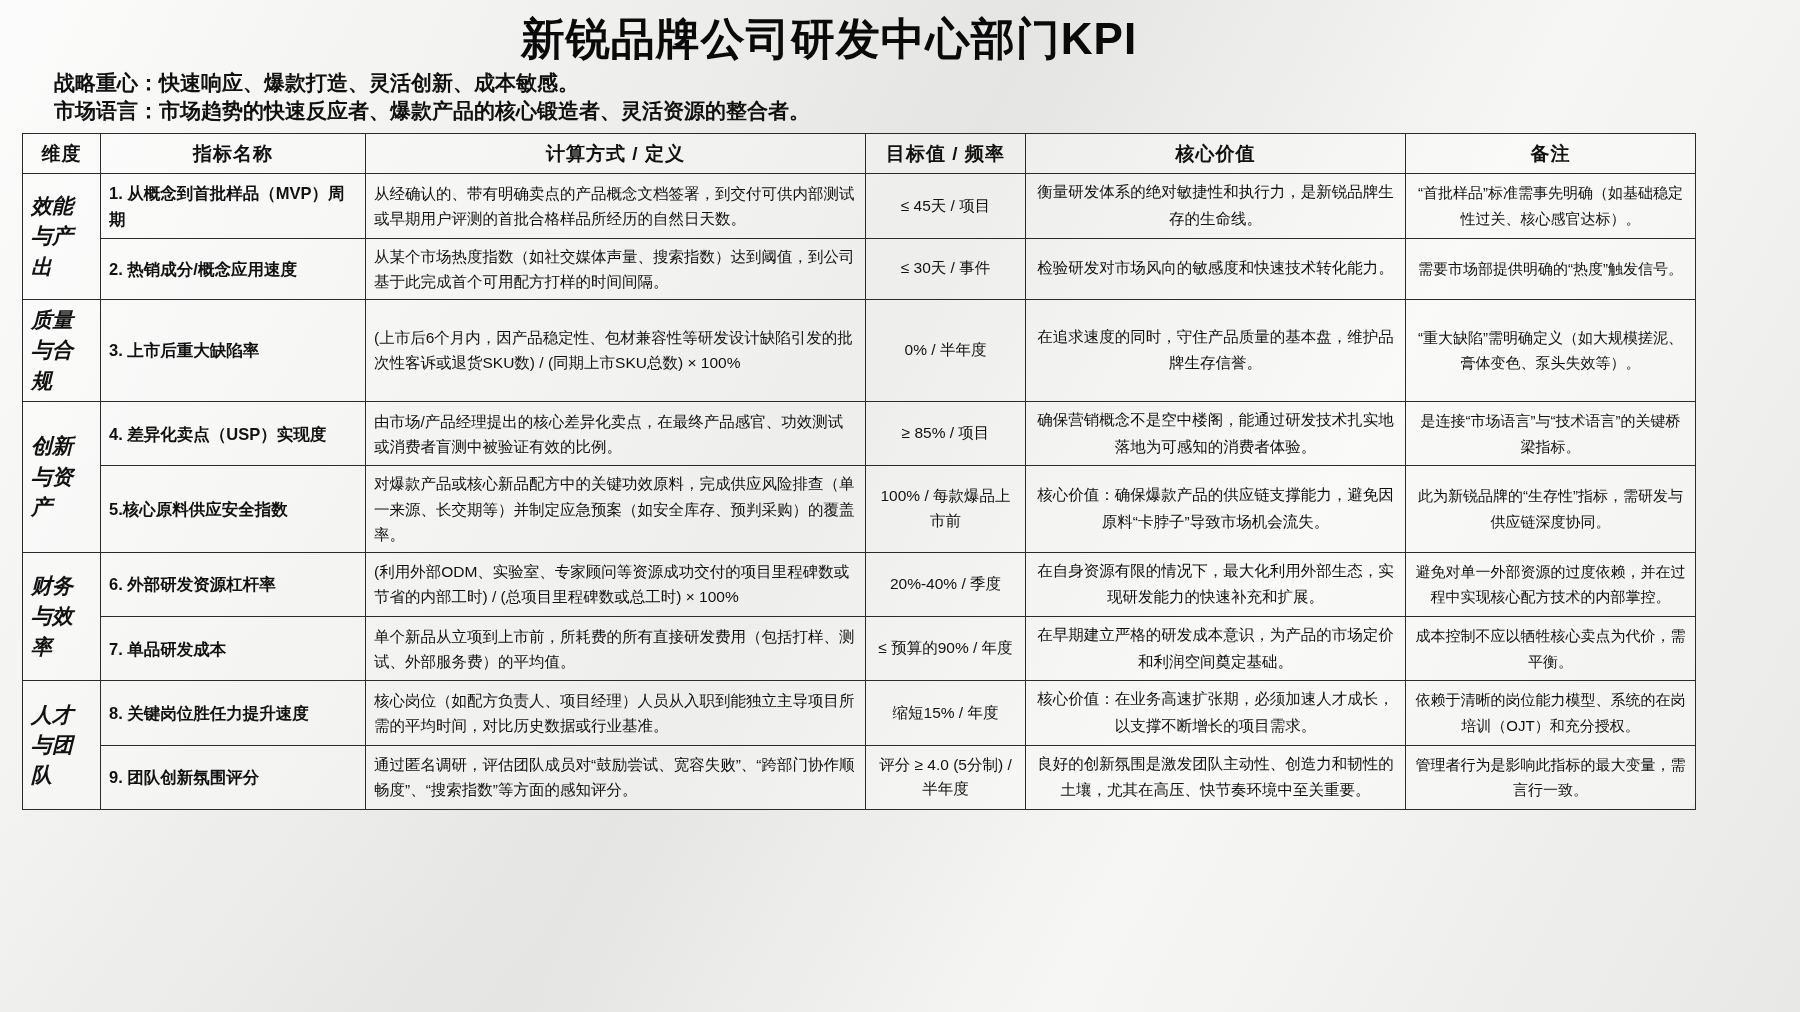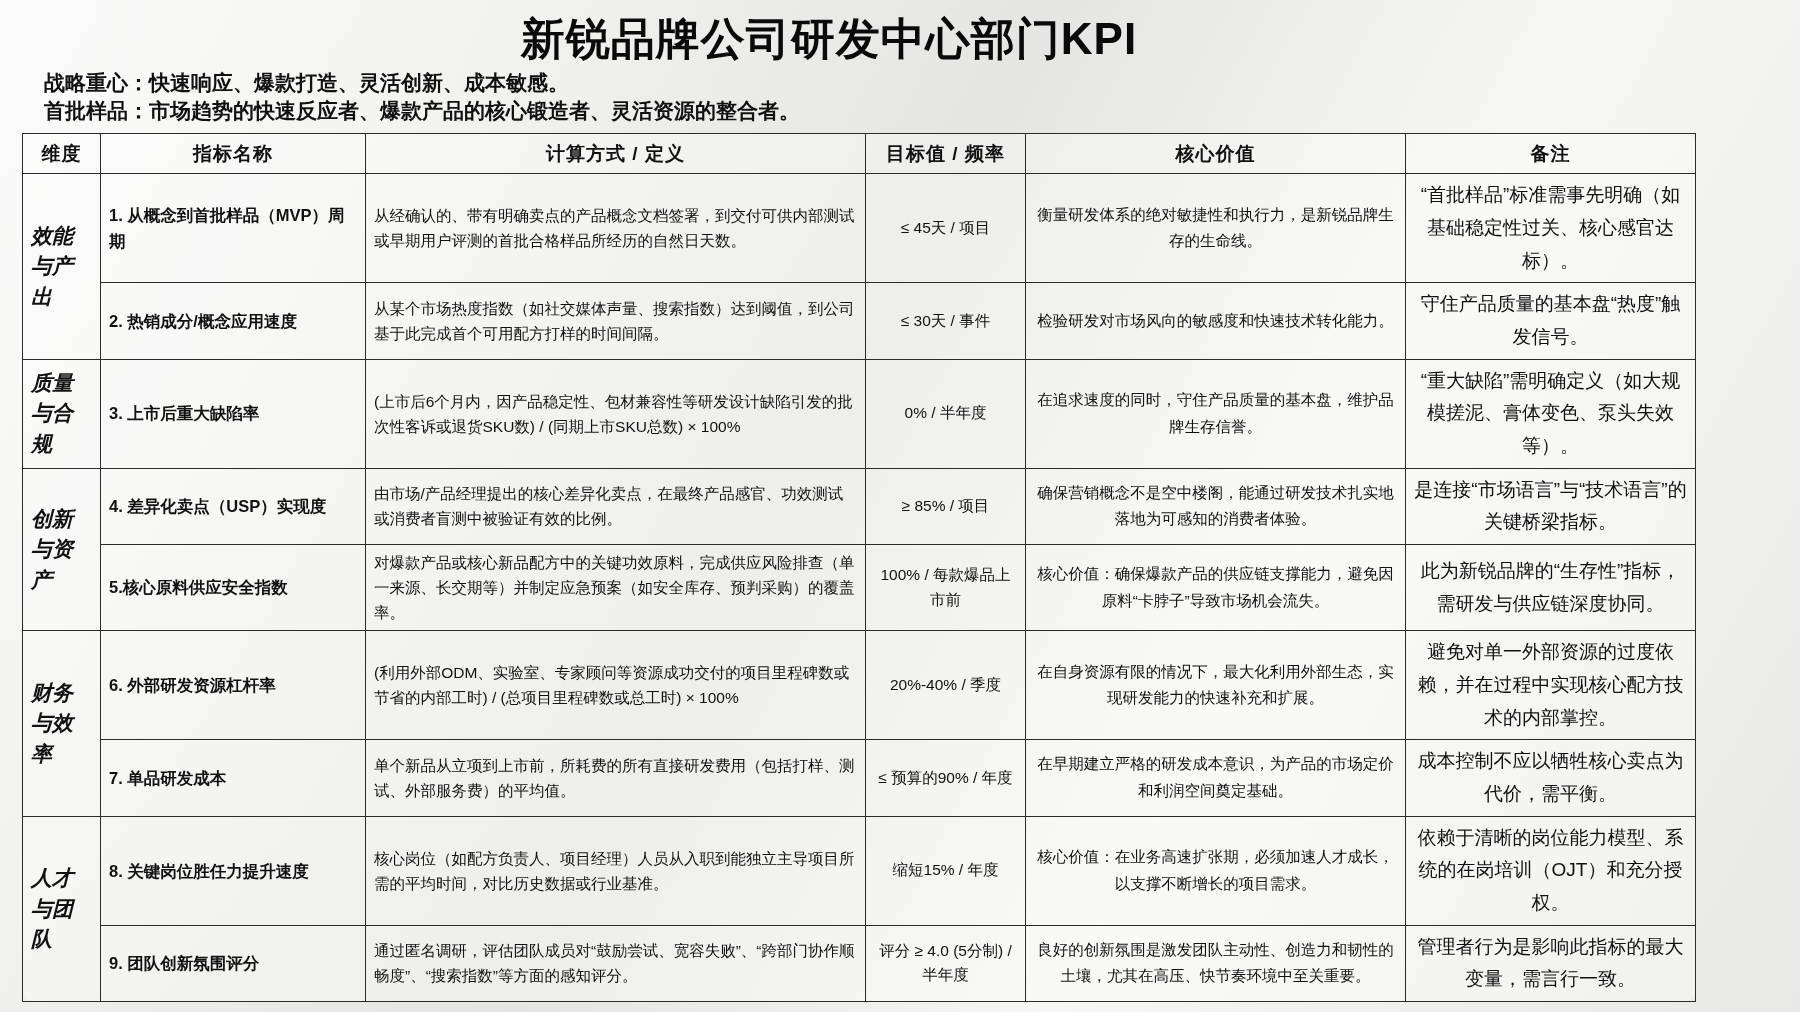"战略重心：快速响应、爆款打造、灵活创新、成本敏感。" .strategy-block { margin: 0 0 8px 22px -> 0 0 8px 32px }
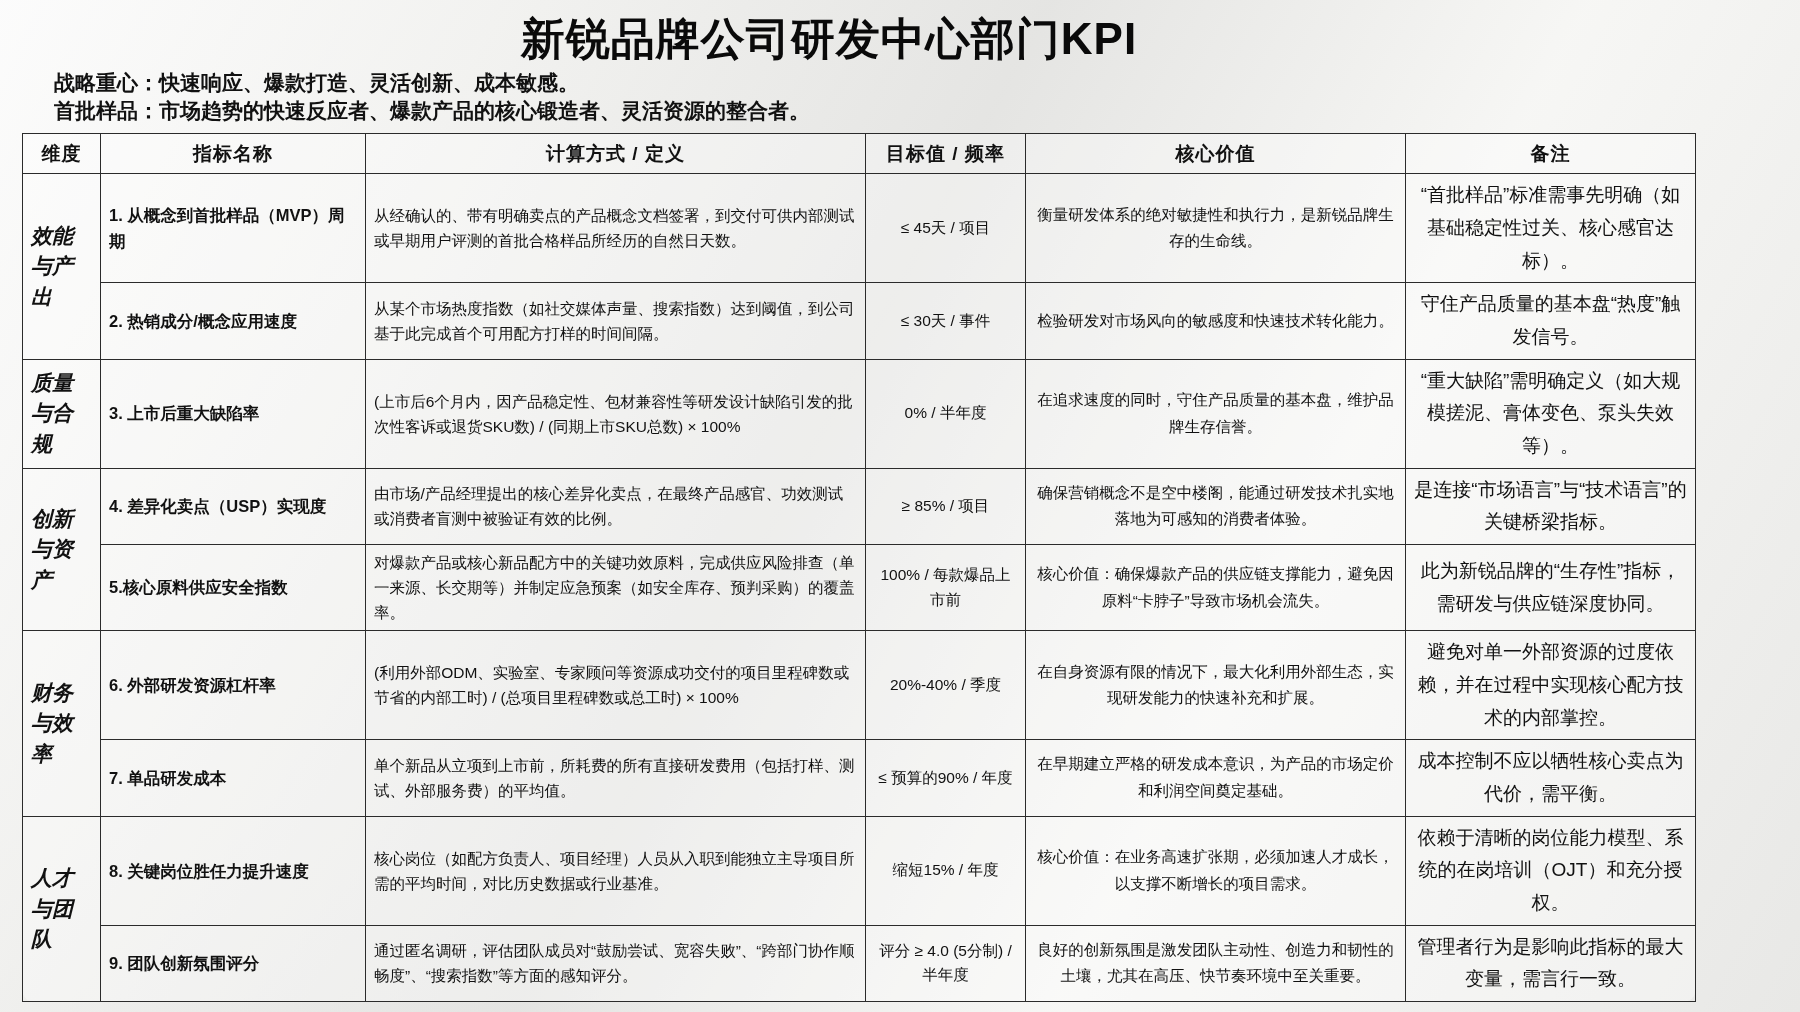"首批样品：" span.lbl { text: 首批样品 -> 市场语言 }
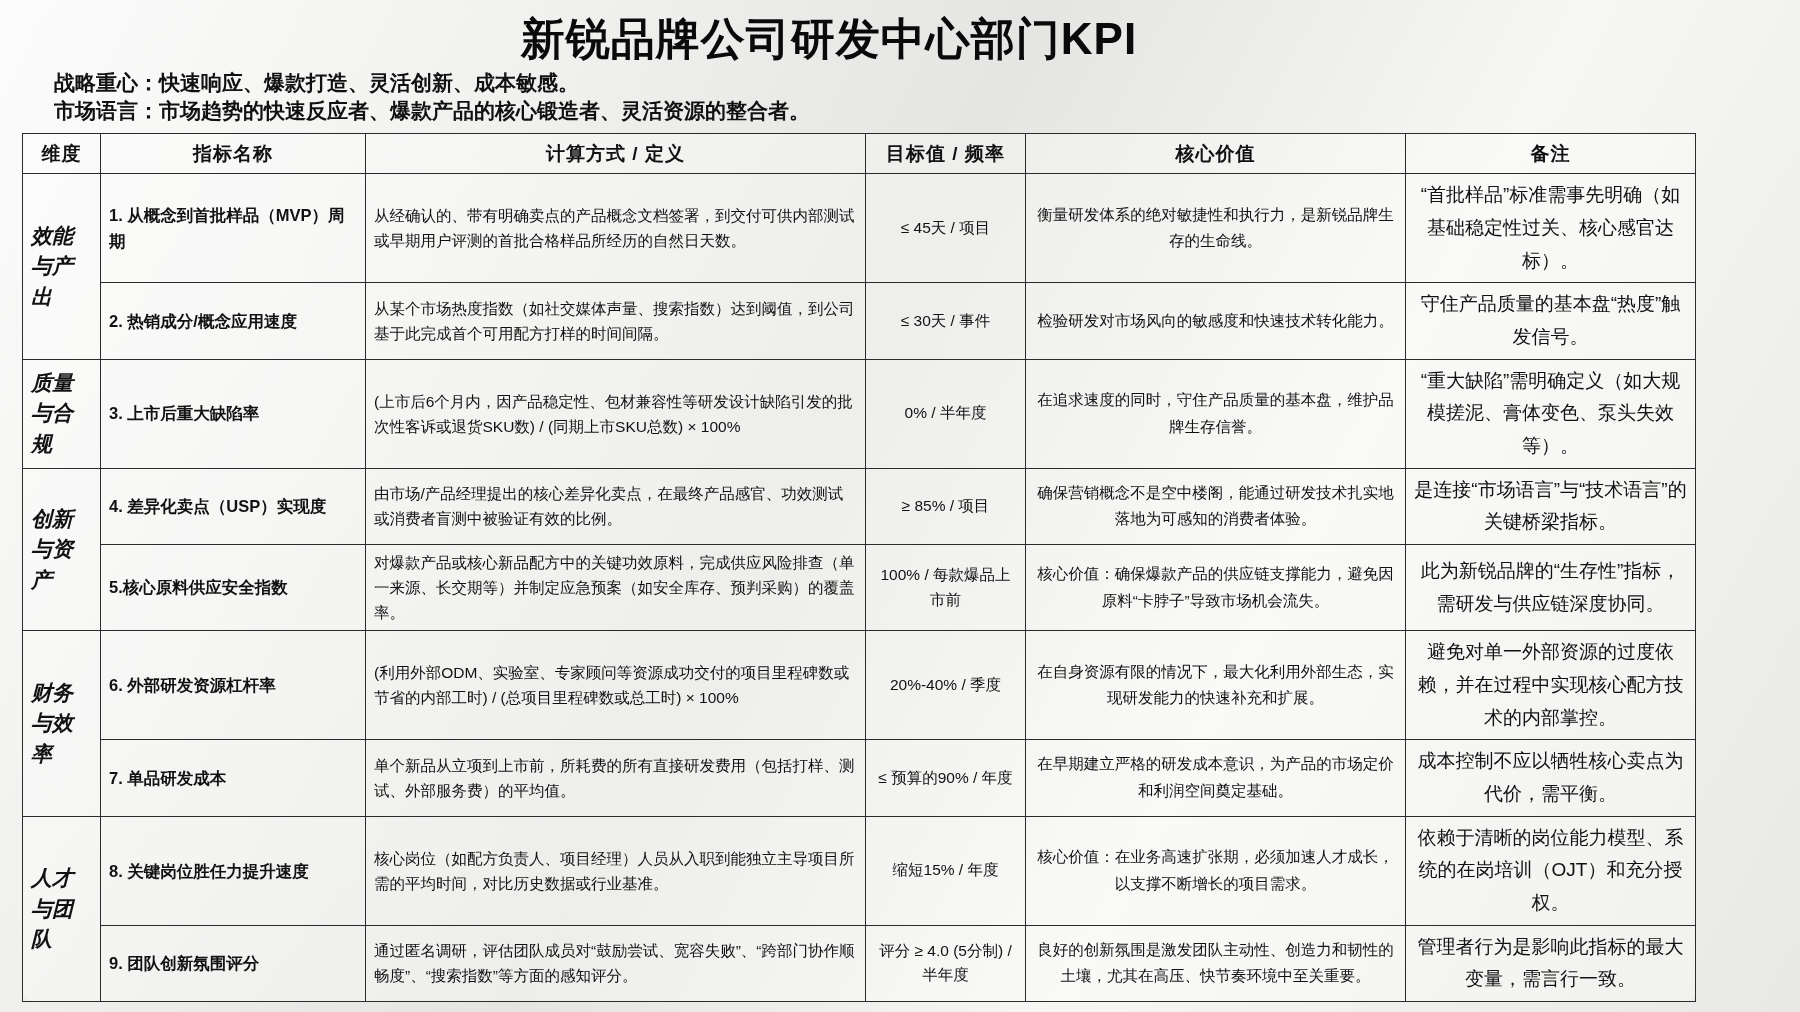"“首批样品”标准需事先明确（如基础稳定性过关、核心感官达标）。" td.remark { font-size: 19px -> 15px }
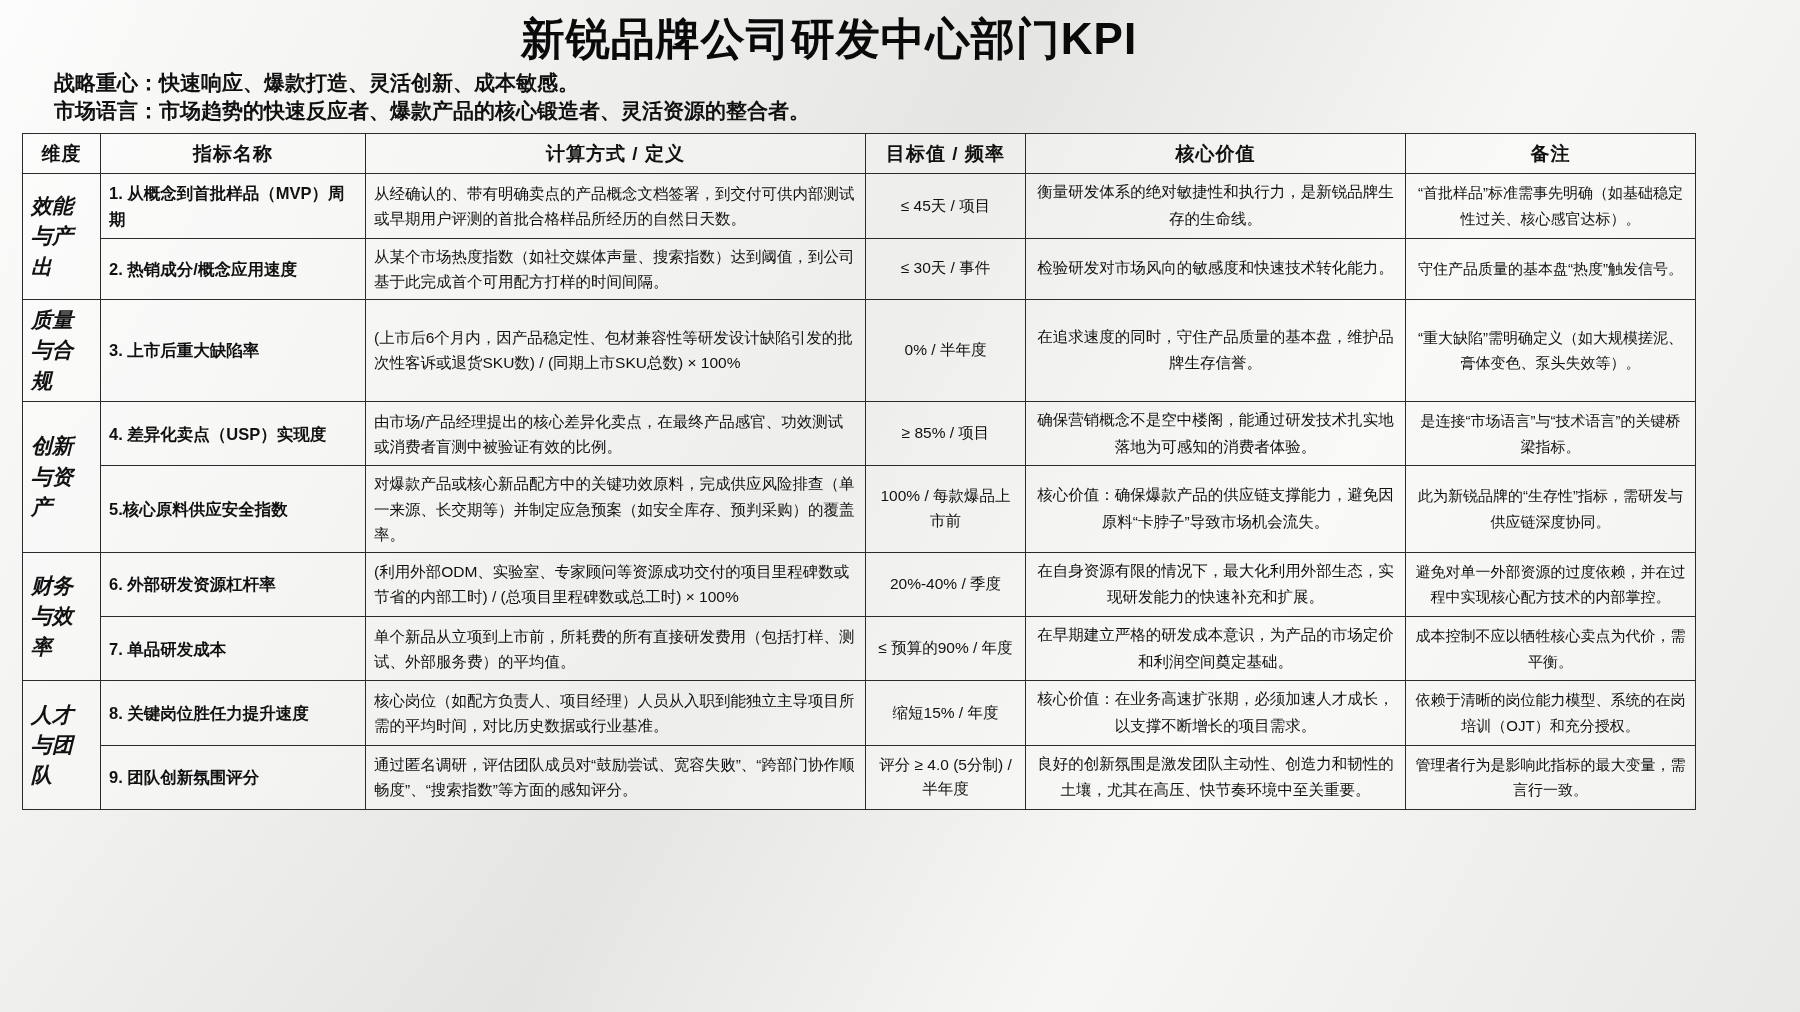"守住产品质量的基本盘“热度”触发信号。" td.remark { text: 守住产品质量的基本盘 -> 需要市场部提供明确的 }
